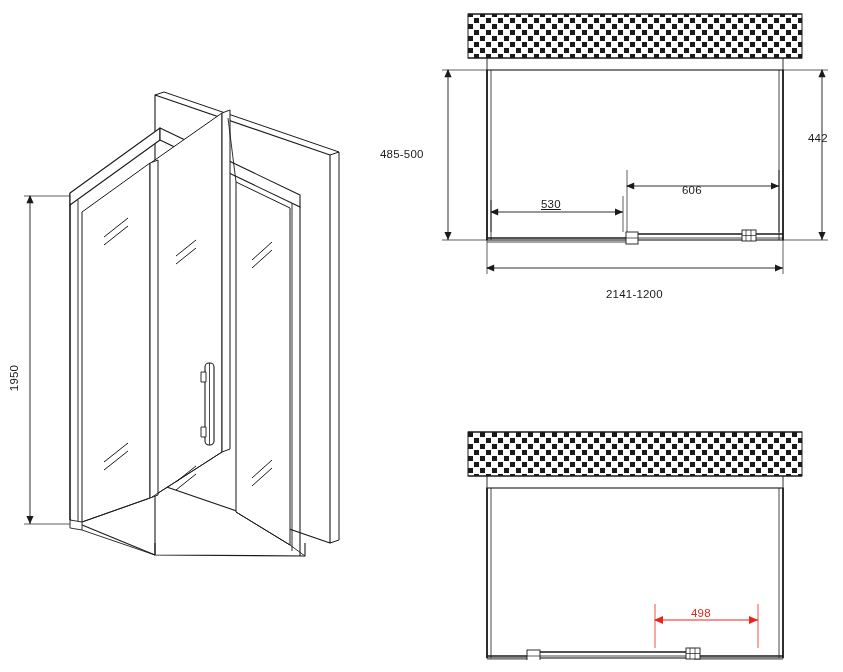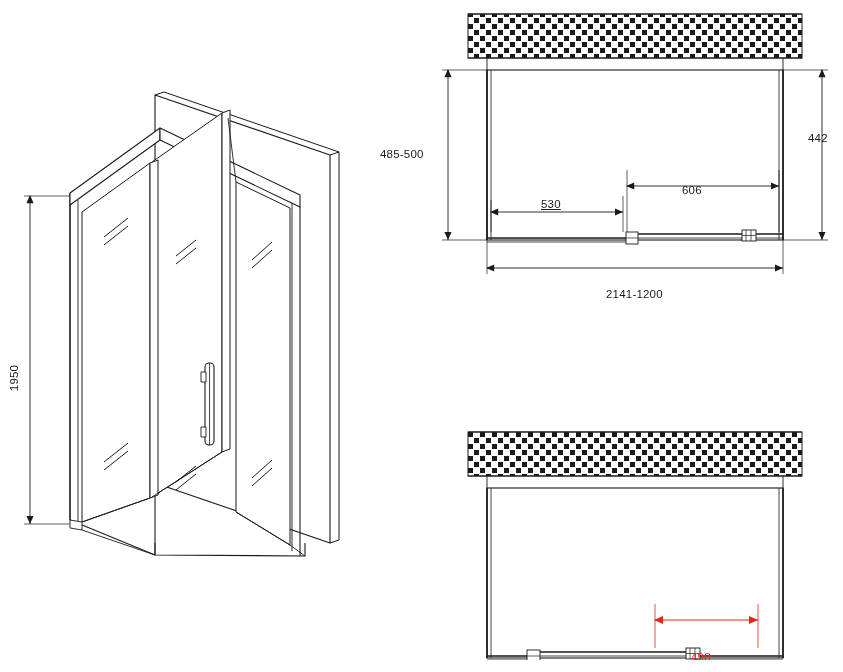"498" div.dim-label { margin-top: 44px -> none }
